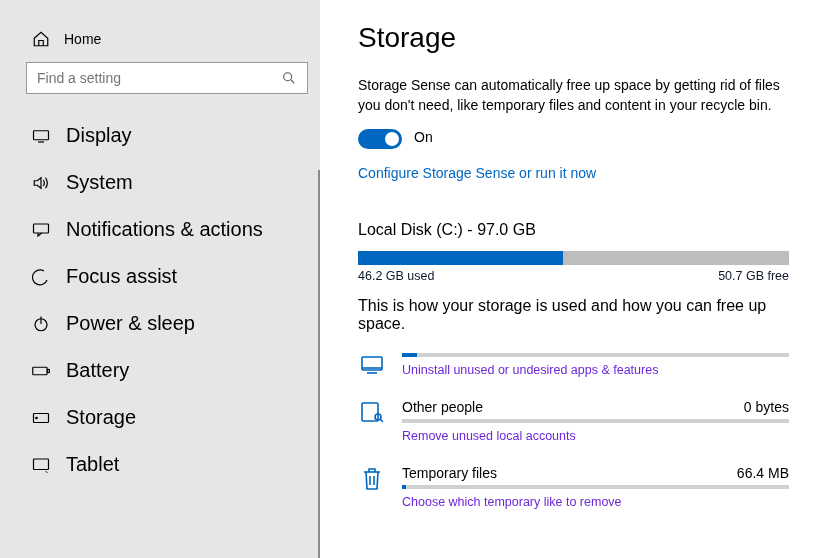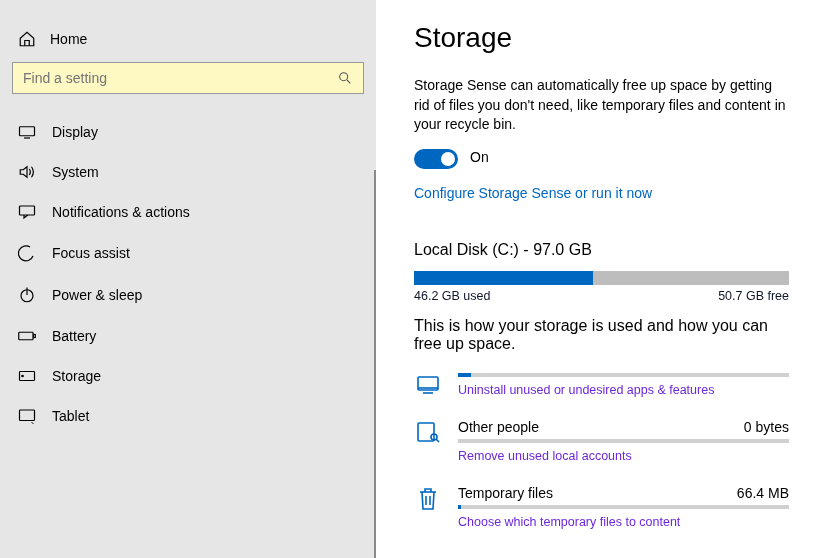"Home" .sidebar { padding: 20px 0 0 0 -> 20px 0 0 14px; width: 376px -> 320px }
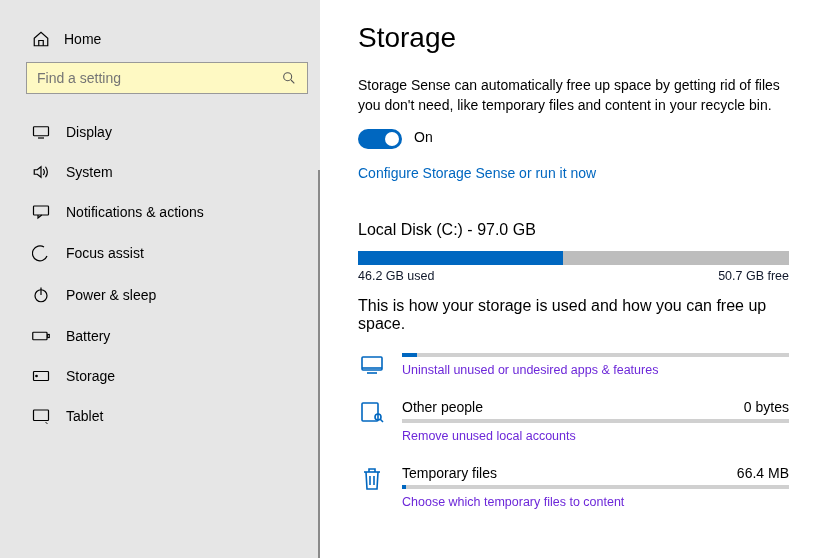"Find a setting" .search-box { background: #fef9c3 -> #ffffff }
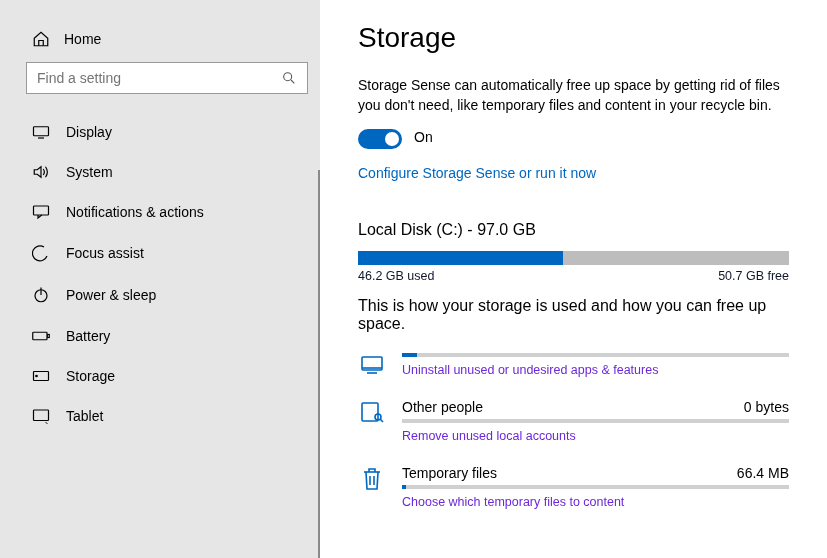"Display" .nav-item { font-size: 14px -> 20px }
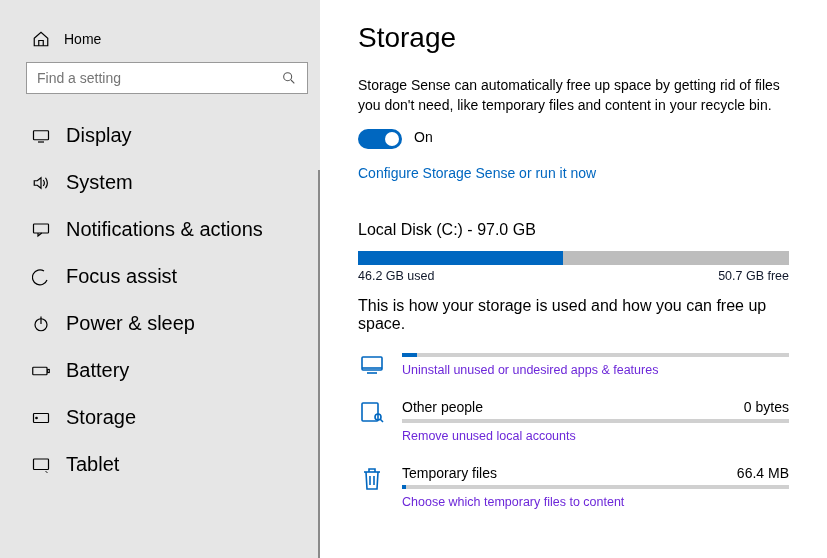"Choose which temporary files to" div.cat-sub { text: files to content -> like to remove }
